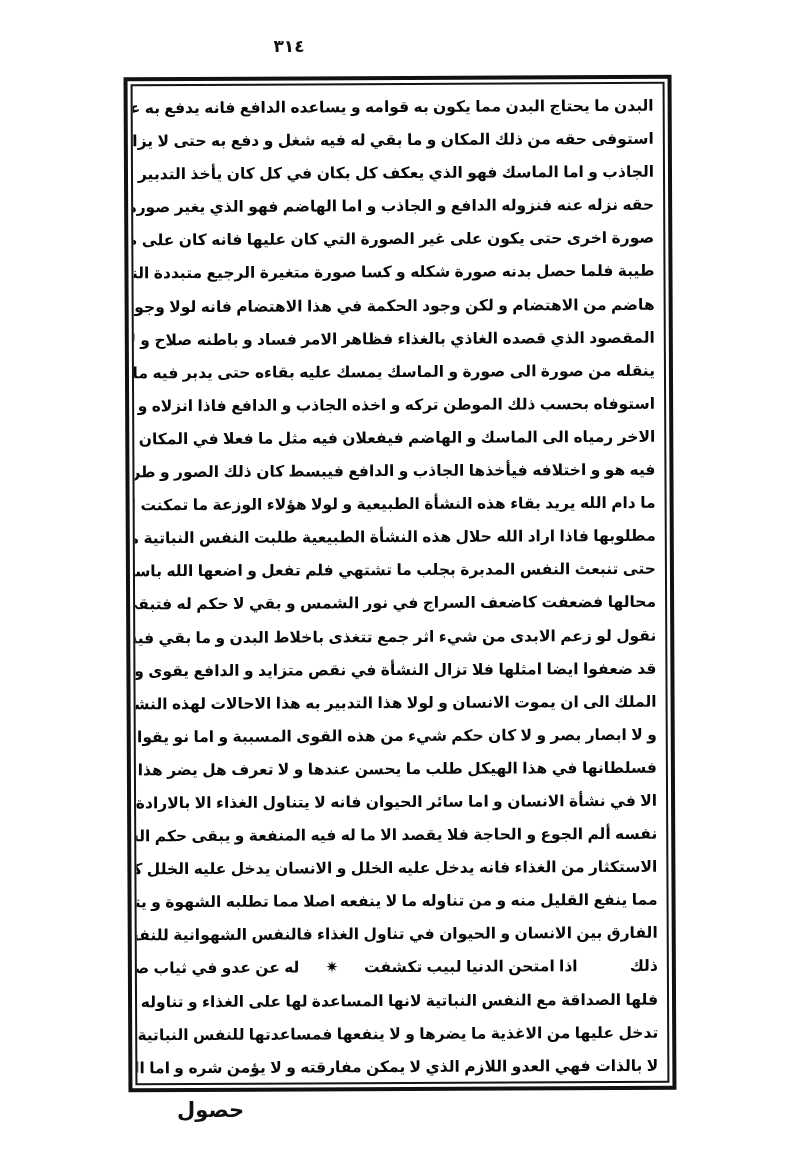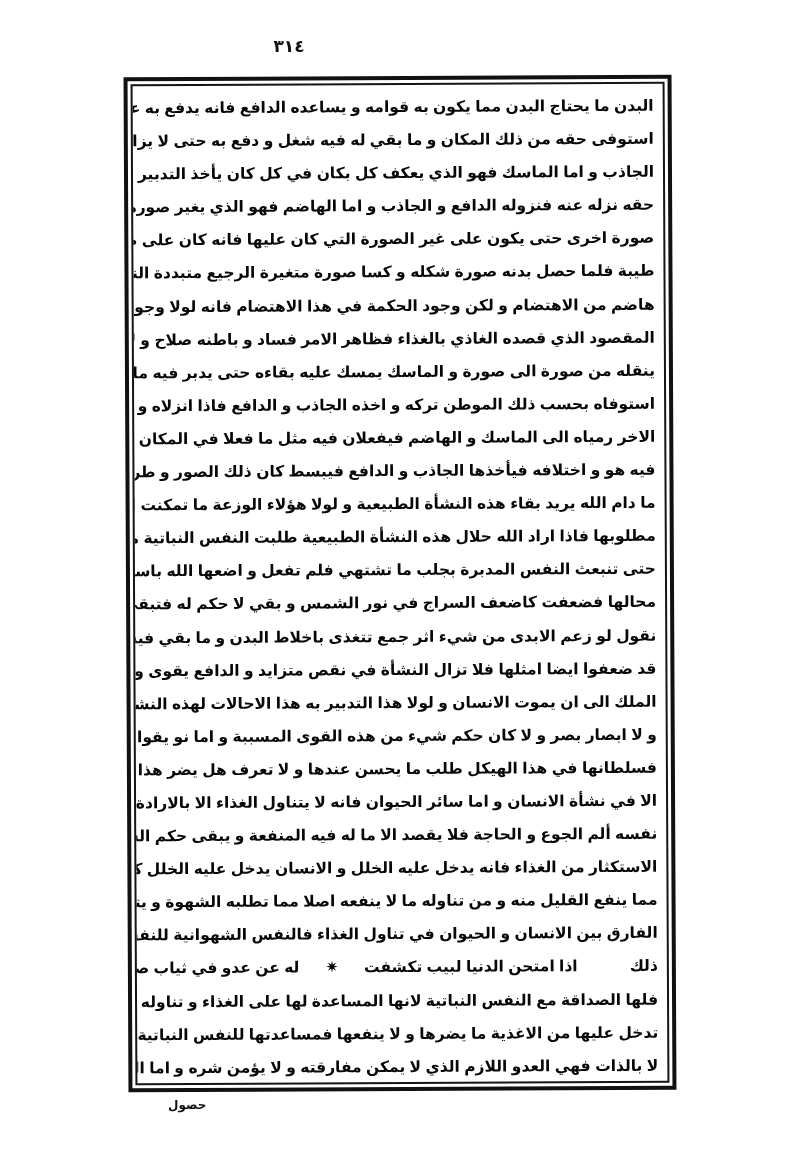"حصول" #catchword { font-size: 12px -> 21px; left: 168px -> 177px }
